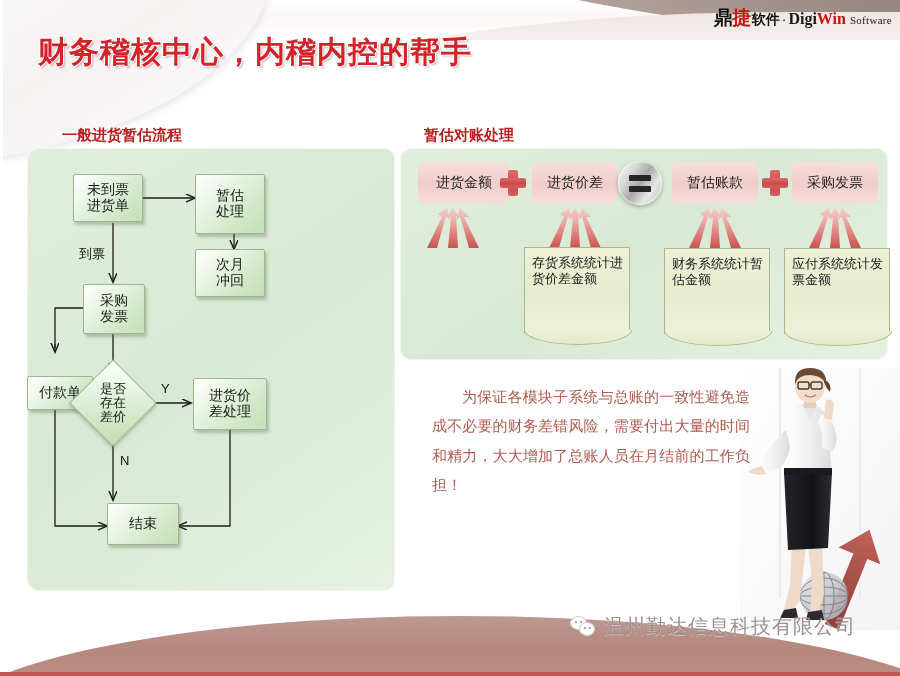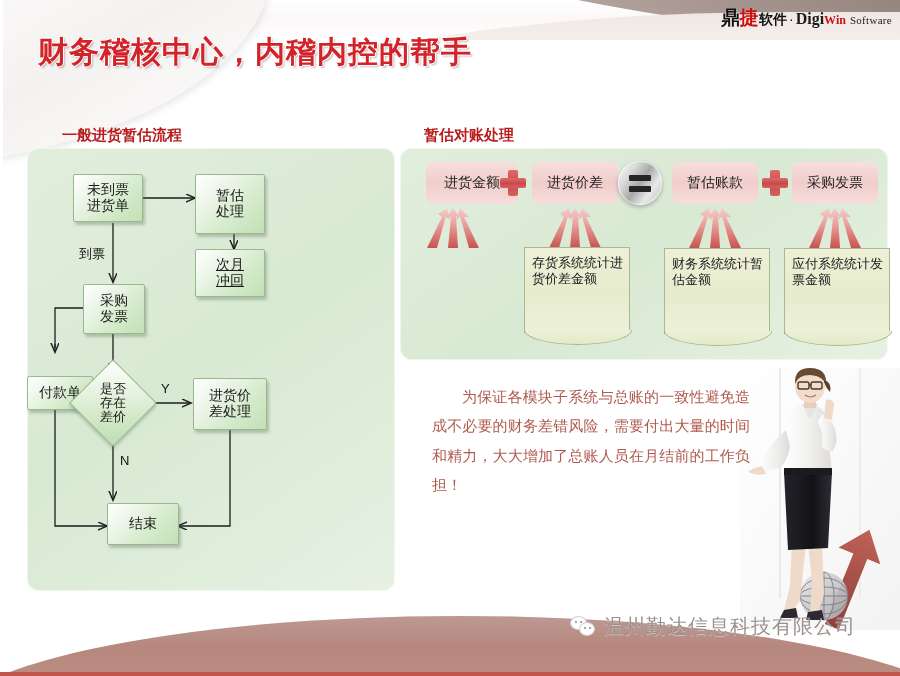"Win" .logo .en-red { font-size: 12px -> 16px }
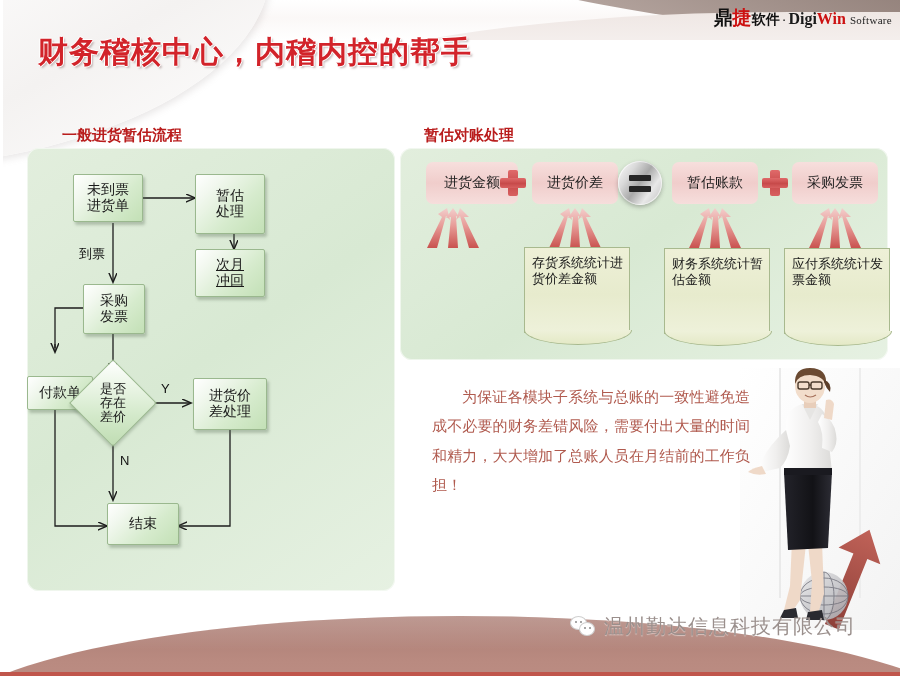"进货金额" div.pill { left: 26px -> 18px }
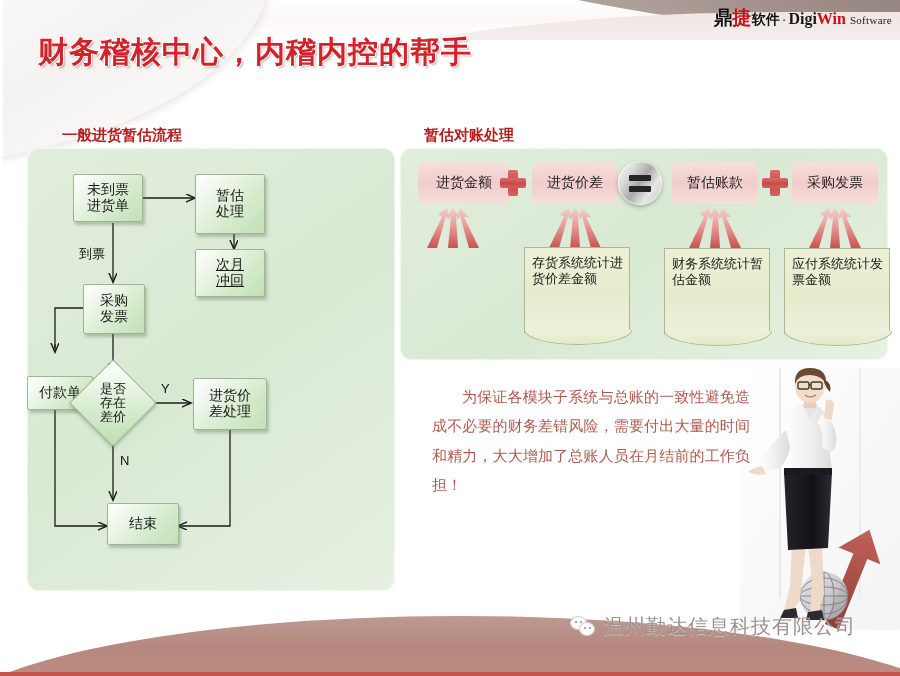"次月" div.node { text-decoration: underline -> none }
